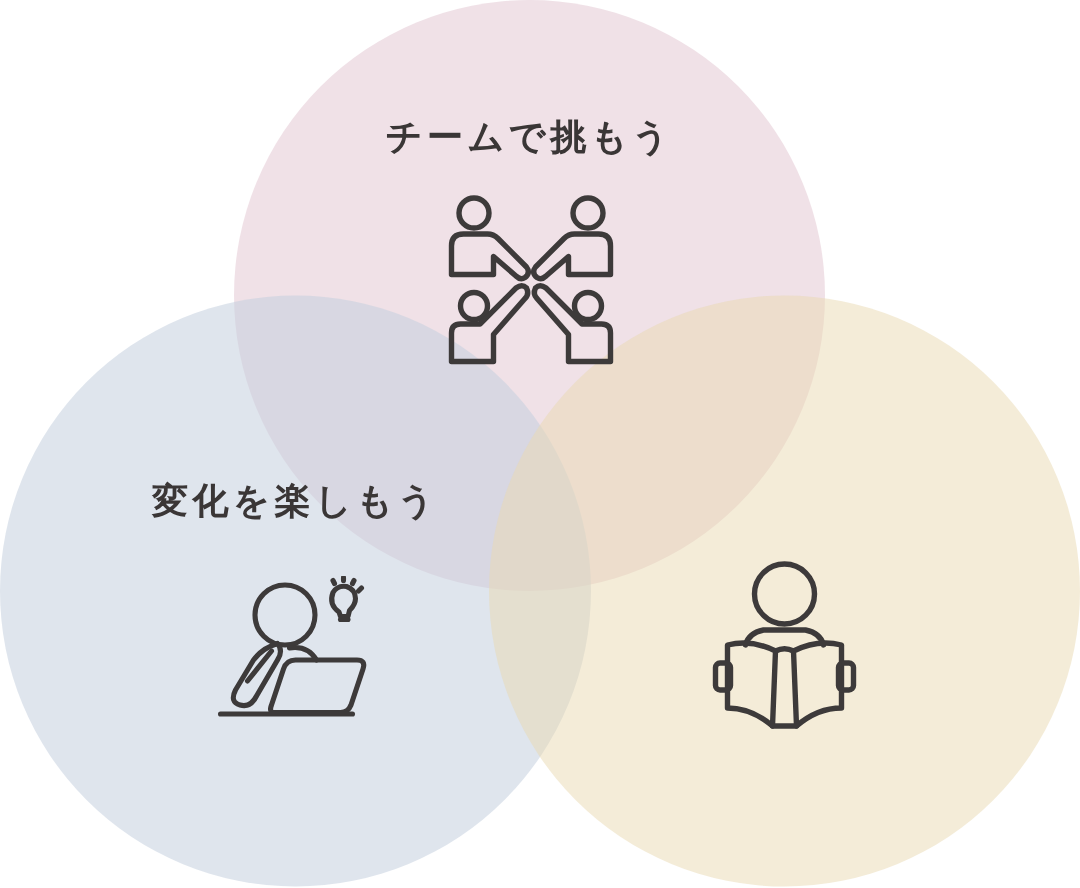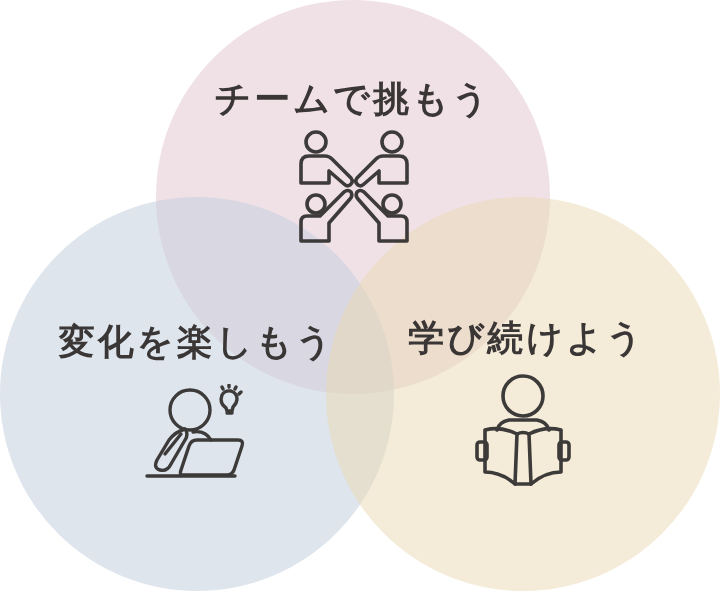"チームで挑もう" .label { font-size: 36px -> 24px }
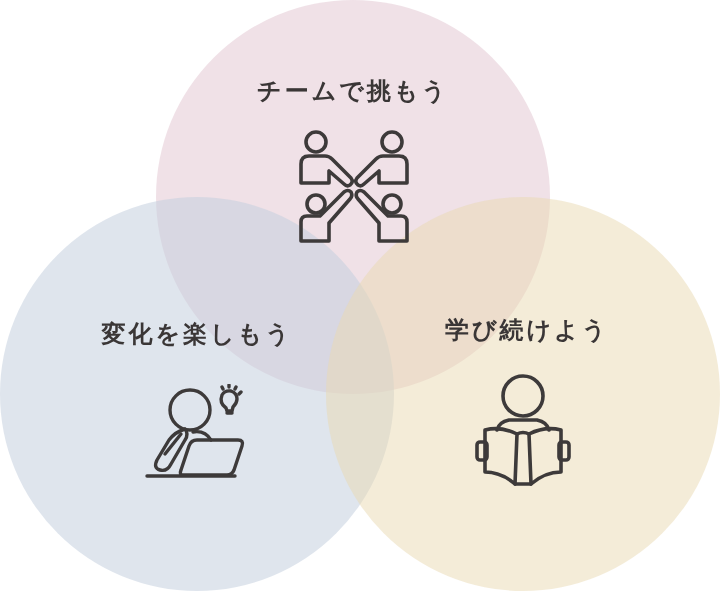"学び続けよう" div.label { html: <div>学び続けよう</div> -> none }
